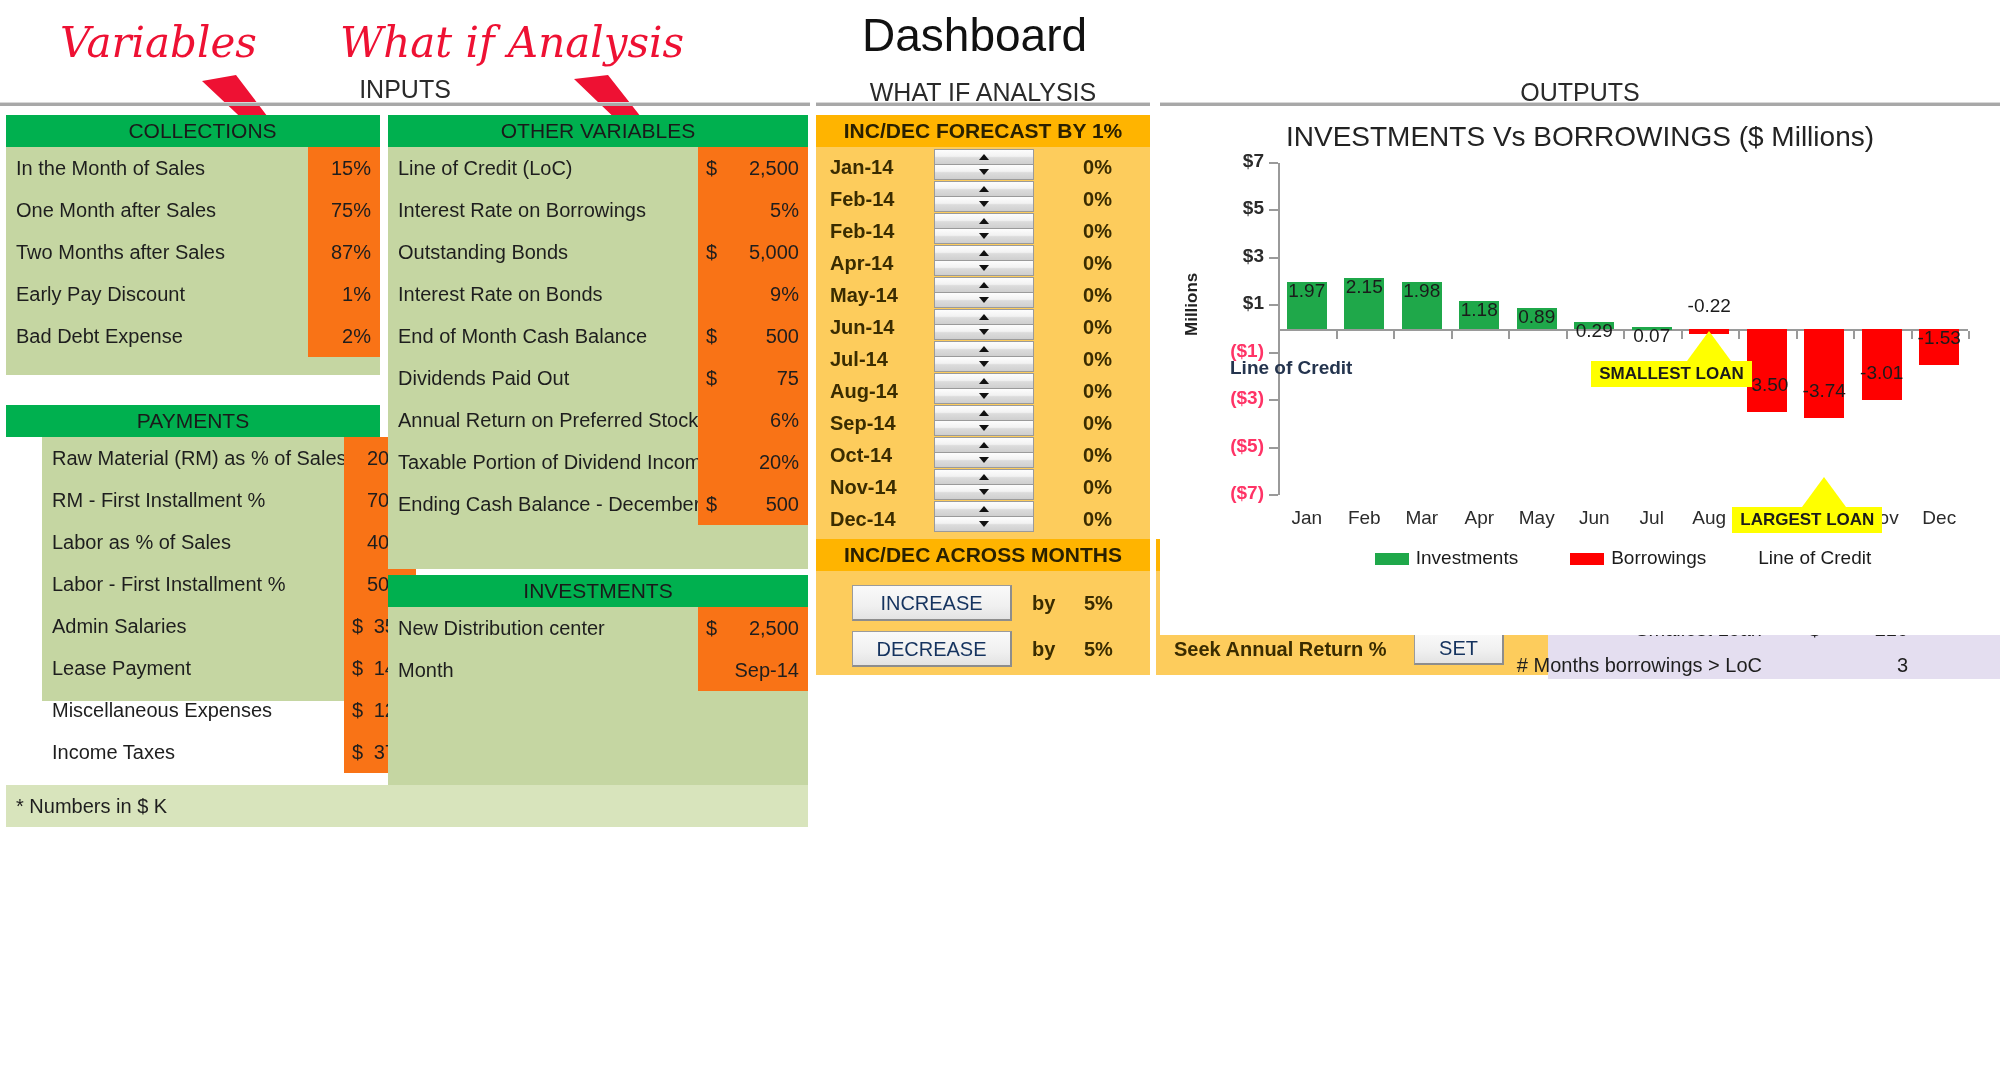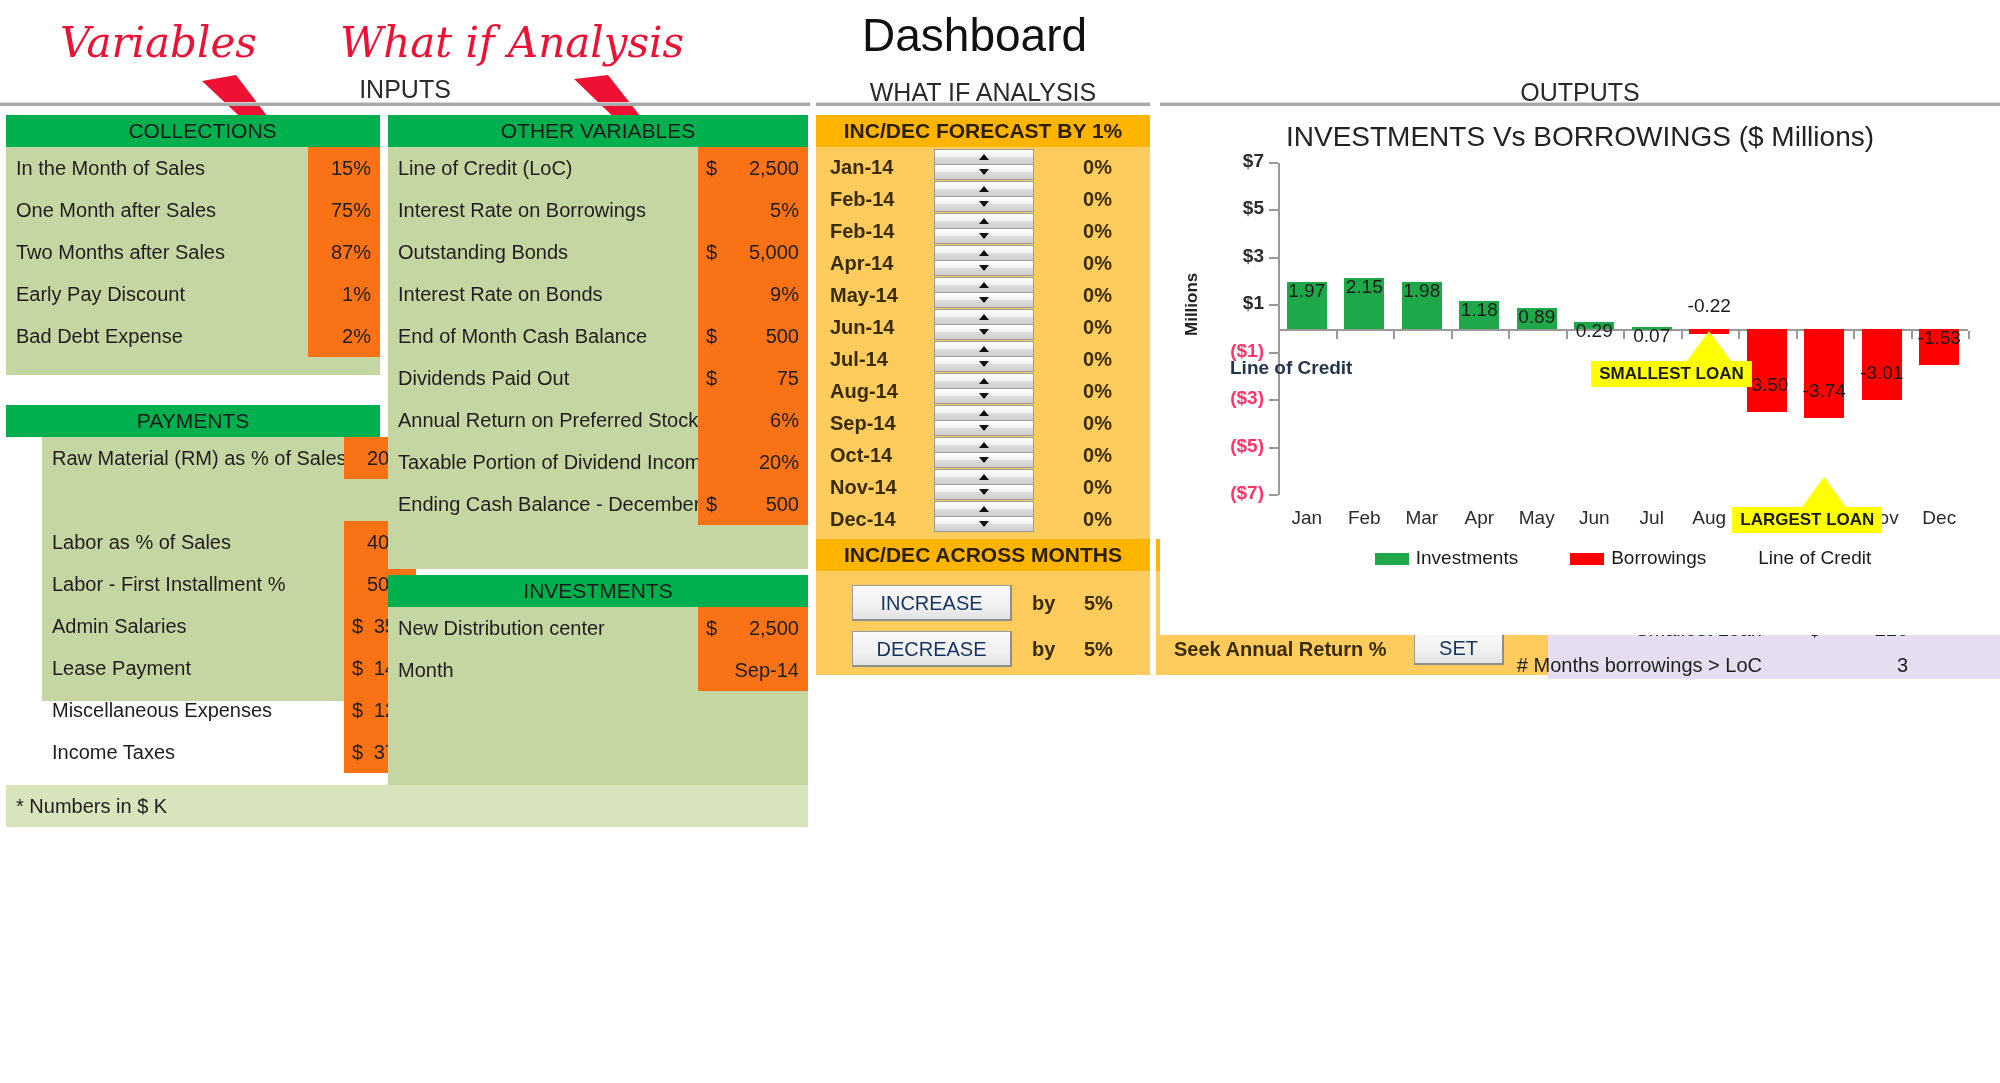"RM - First Installment %" div.row { html: none -> <div> <span>RM - First Installment %</span> <div> <span></span> <span>70%</span> </div> </div> }
